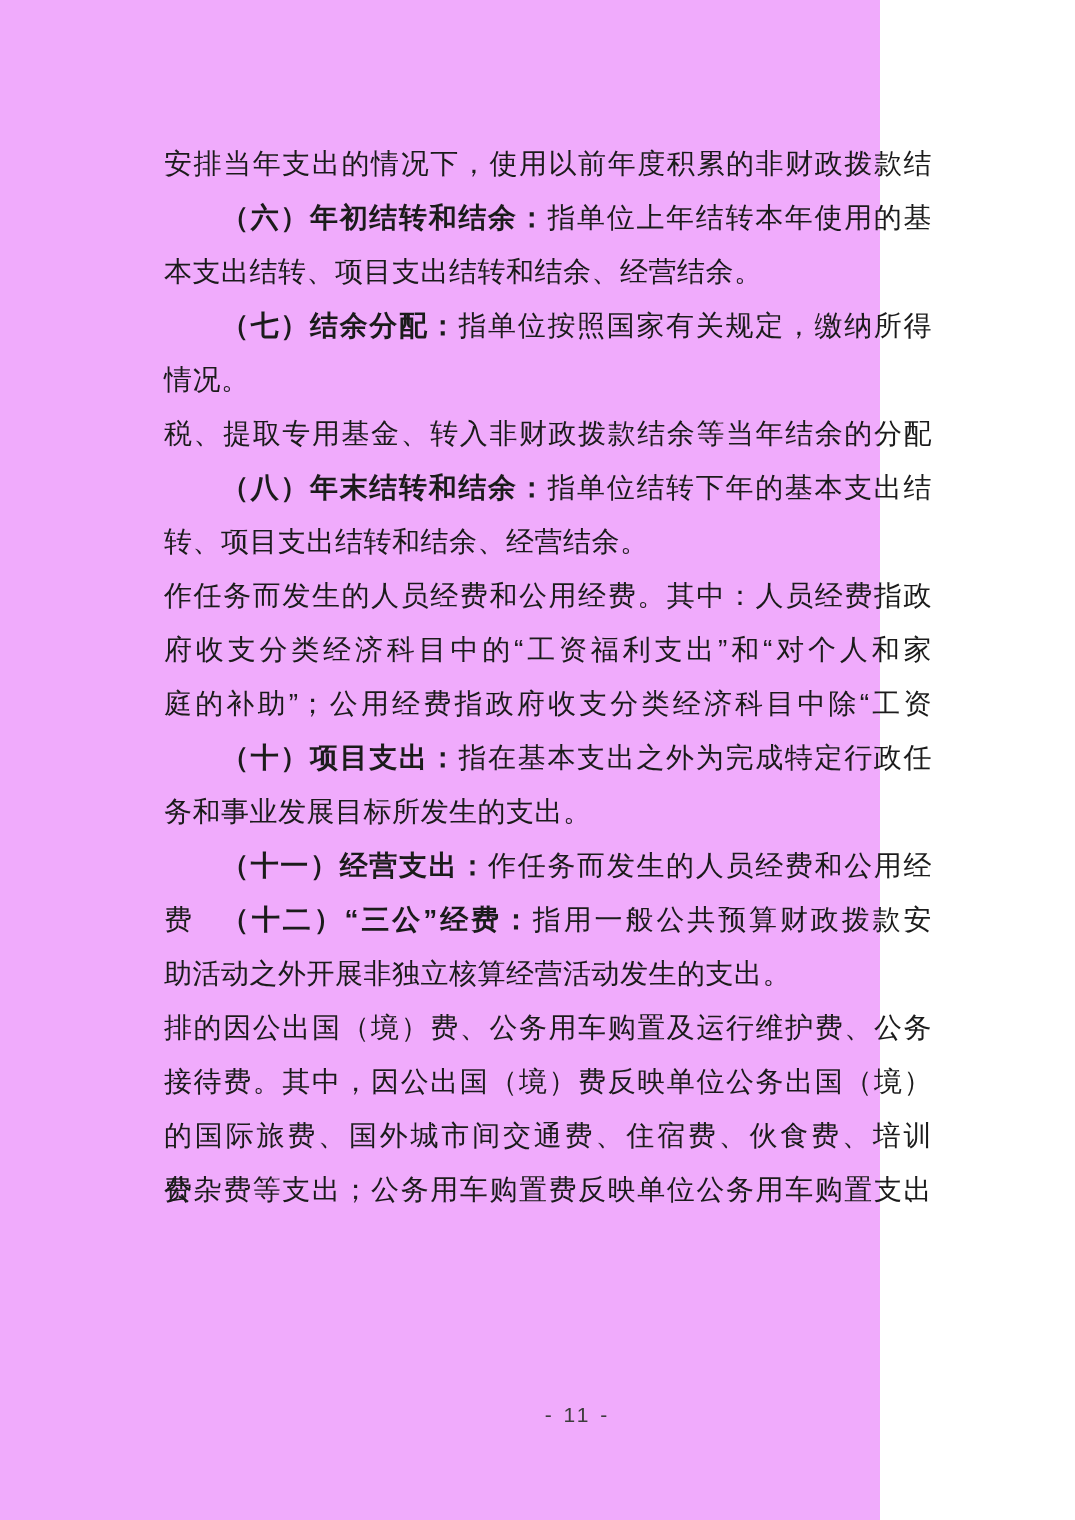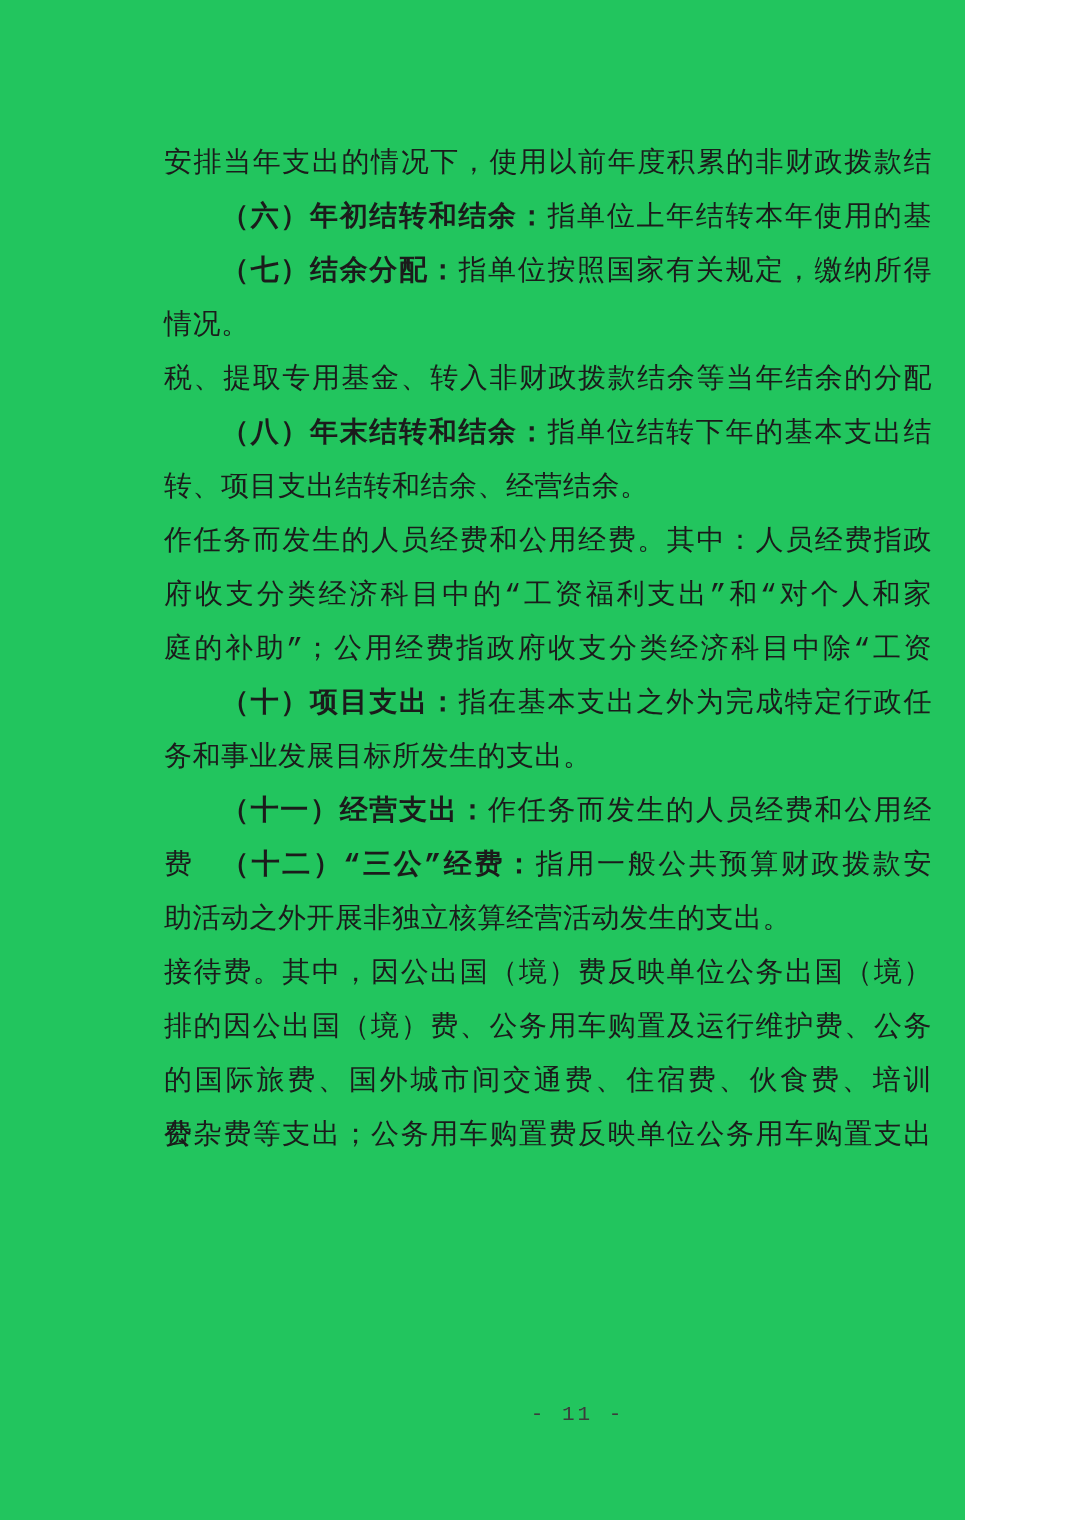"安排当年支出的情况下，使用以前年度积累的非财政拨款结" .page { background: #22c55e -> #f0abfc; font-family: Liberation Mono, monospace -> Liberation Sans, sans-serif; width: 965px -> 880px }
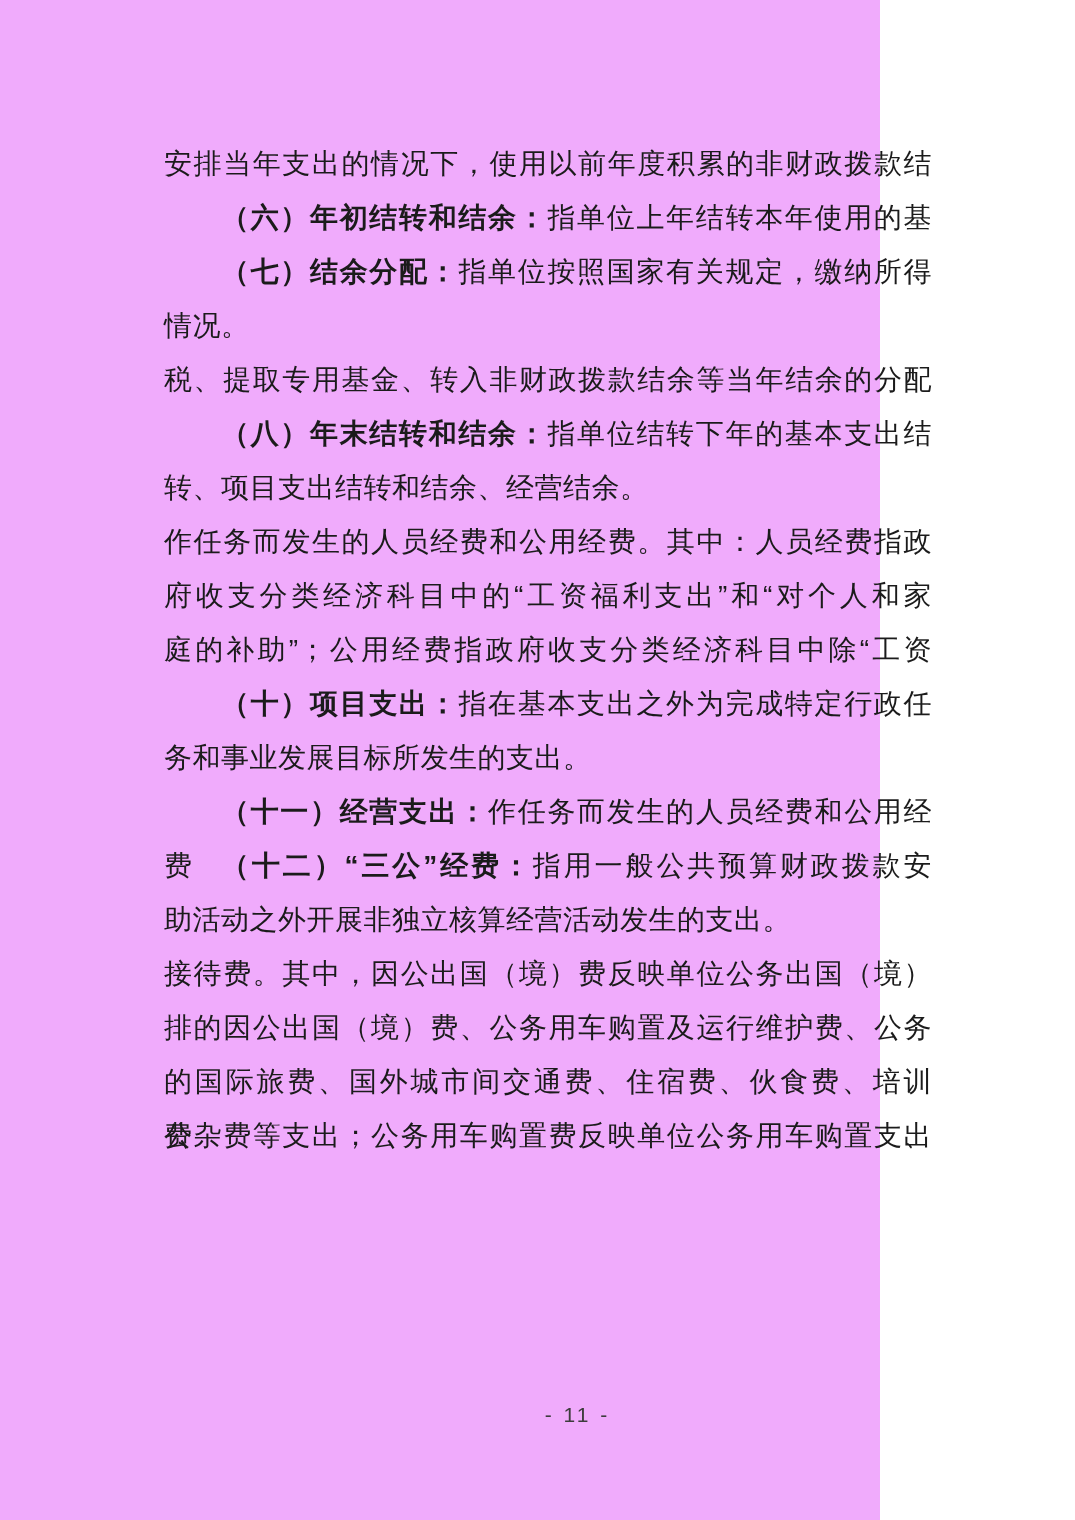"本支出结转、项目支出结转和结余、经营结余。" div.ln { html: none -> <div><span>本支出结转、项目支出结转和结余、经营结余。</span></div> }
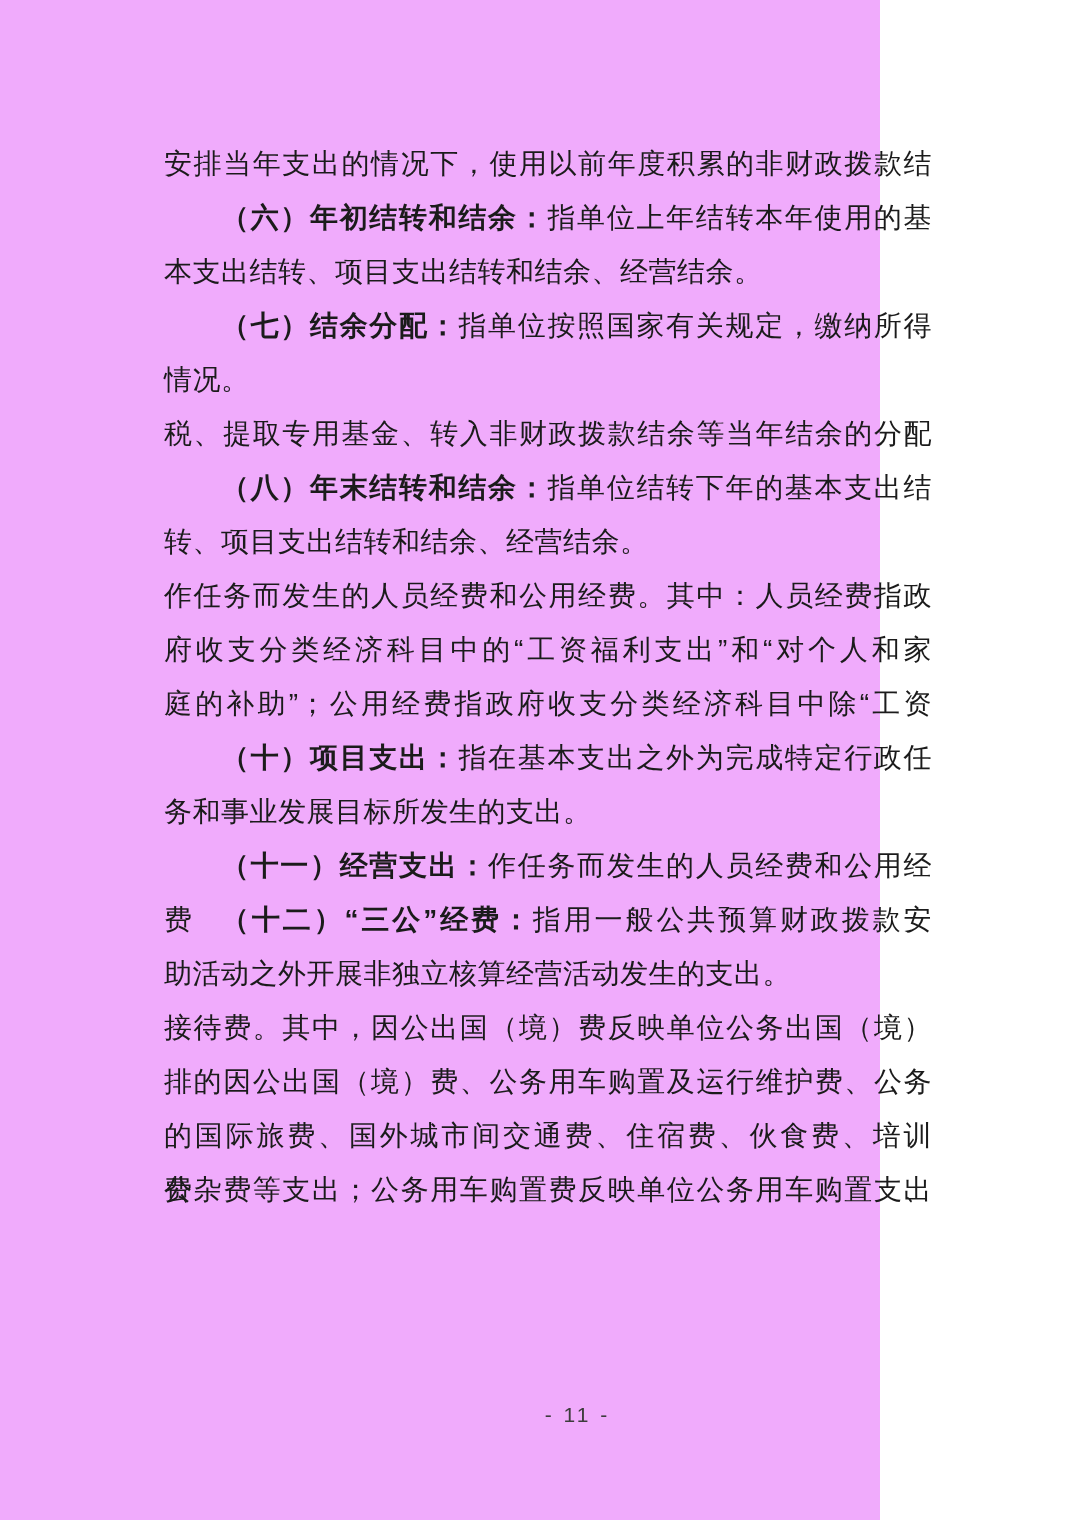"接待费。其中，因公出国（境）费反映单位公务出国（境）" div.ln { order: before "排的因公出国（境）费、公务用车购置及运行维护费、公务" -> after "排的因公出国（境）费、公务用车购置及运行维护费、公务" }
